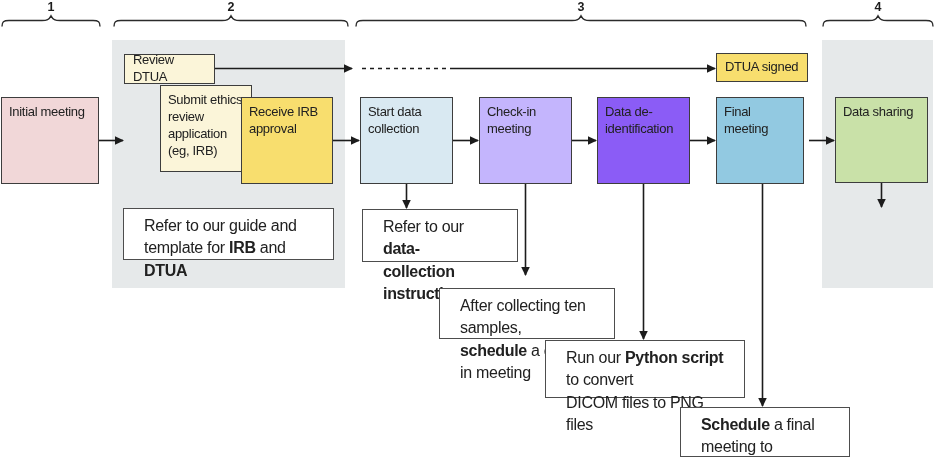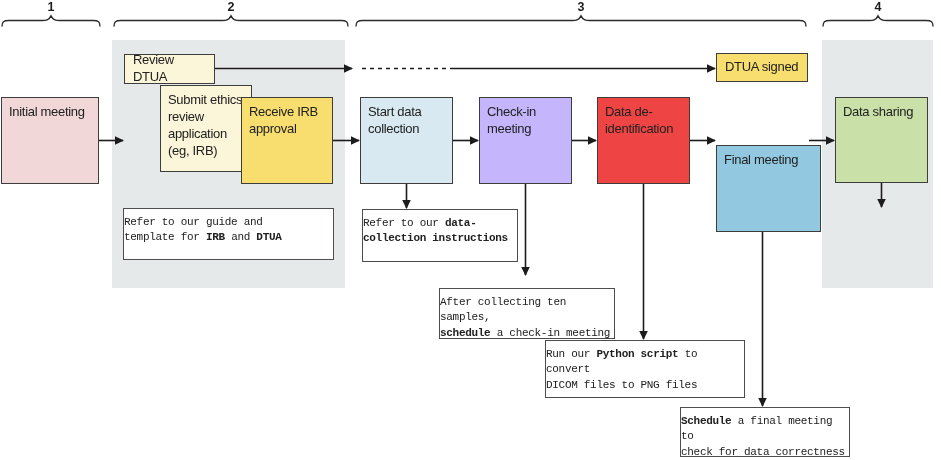"Data de-" div.node { background-color: #ef4444 -> #8b5cf6 }
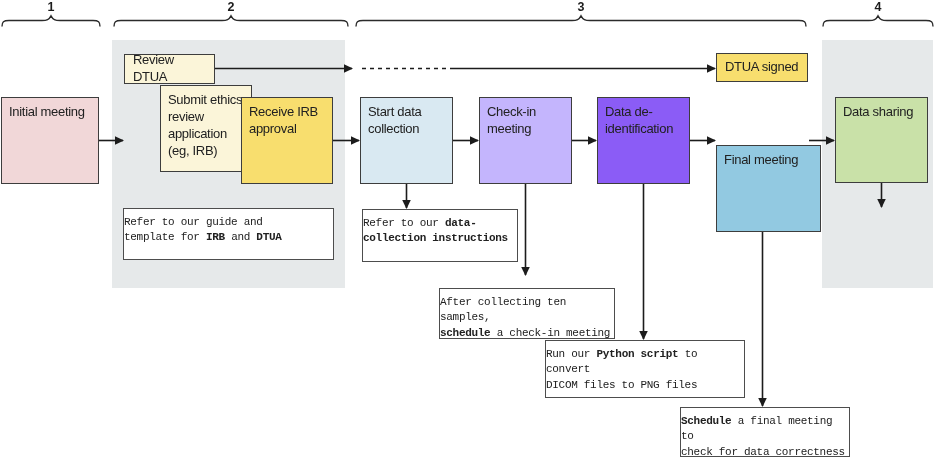"Final meeting" div.node { margin-top: 48px -> none; width: 105px -> 88px }
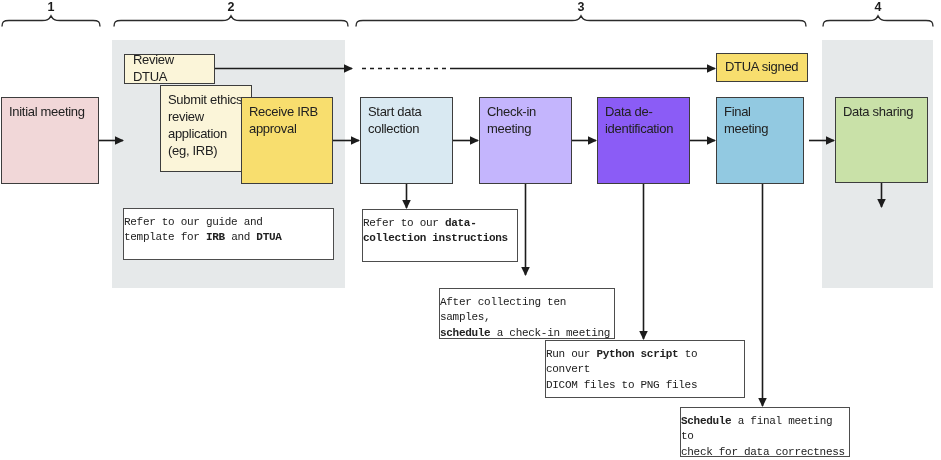"Refer to our guide and" .ann { font-family: Liberation Mono, monospace -> none; font-size: 11px -> 16px; padding: 6px 0 -> 6px 20px }
